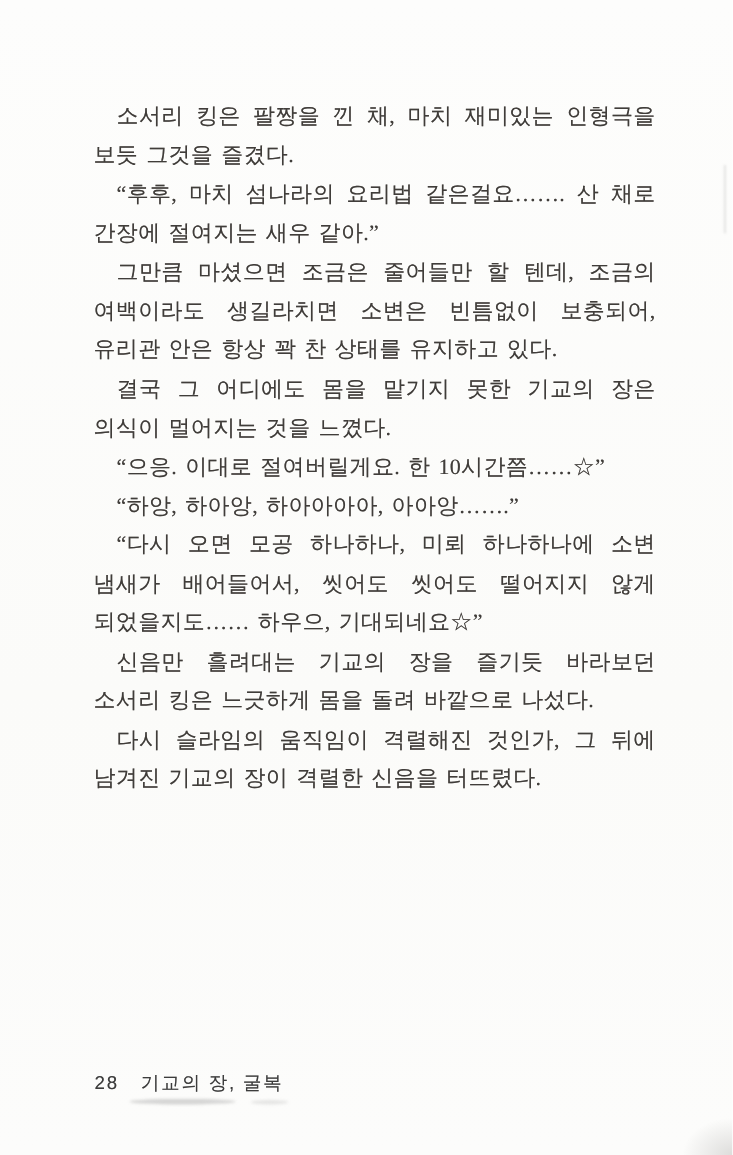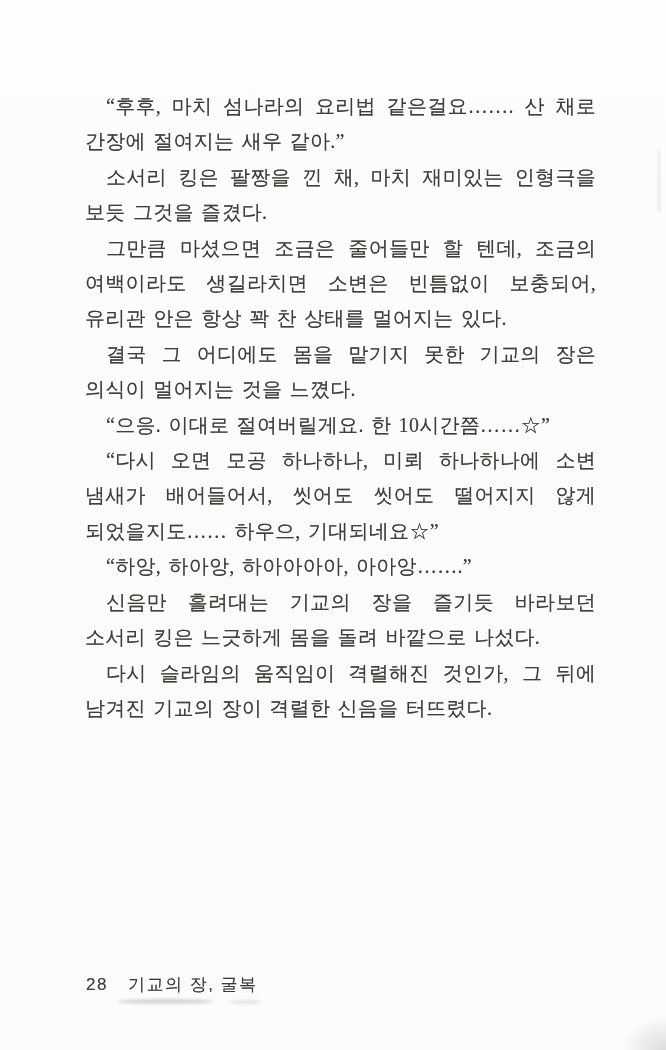"“후후, 마치 섬나라의 요리법 같은걸요……." p { order: before "소서리 킹은 팔짱을 낀 채," -> after "소서리 킹은 팔짱을 낀 채," }
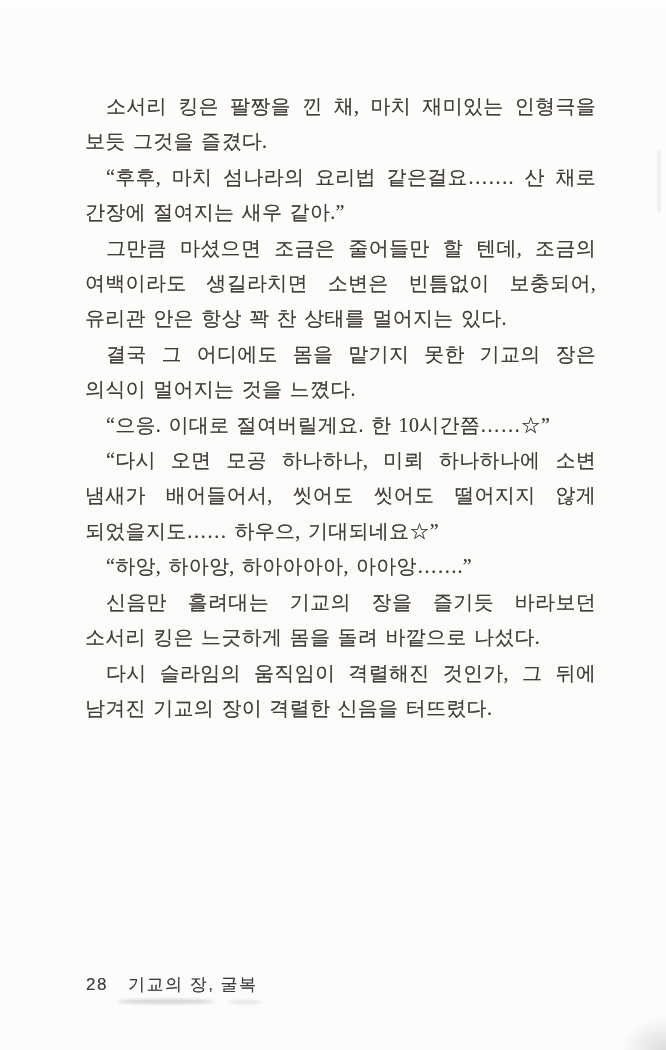"그만큼 마셨으면 조금은 줄어들만 할" p { text: 멀어지는 -> 유지하고 }
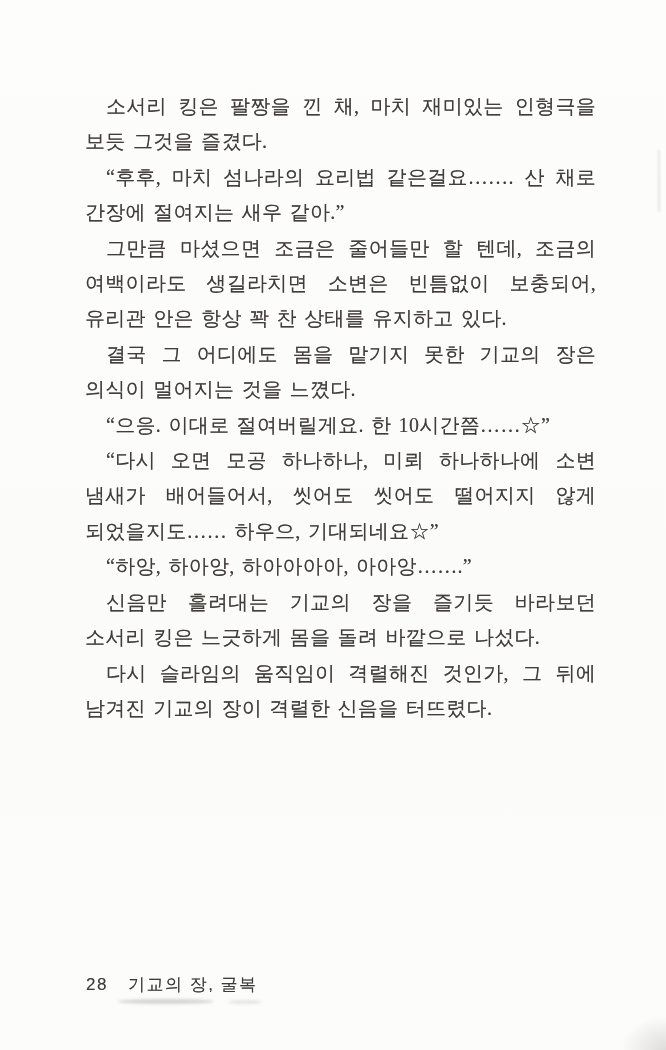"“다시 오면 모공 하나하나, 미뢰" p { order: before "“하앙, 하아앙, 하아아아아, 아아앙…….”" -> after "“하앙, 하아앙, 하아아아아, 아아앙…….”" }
